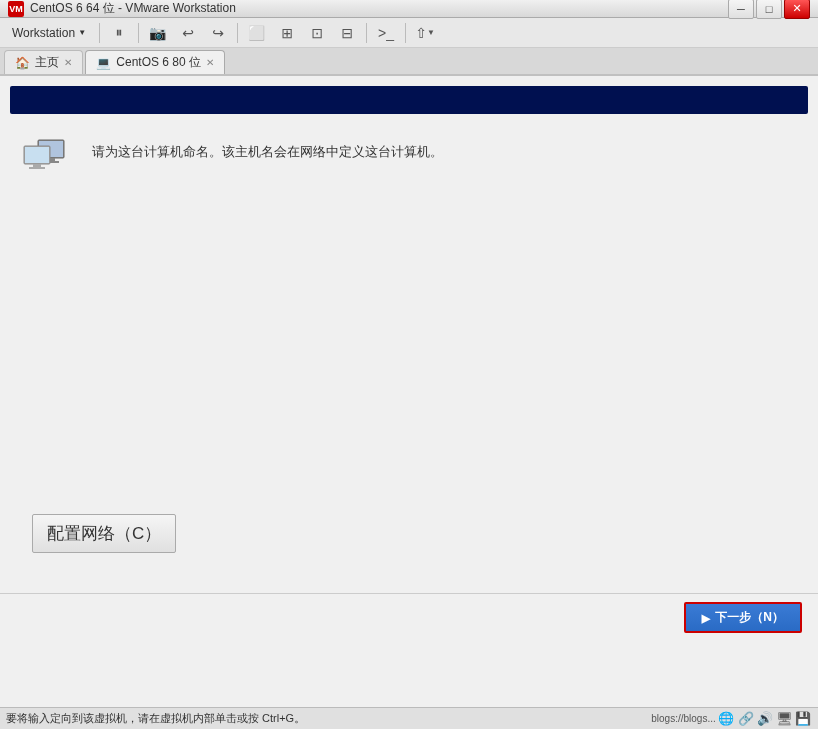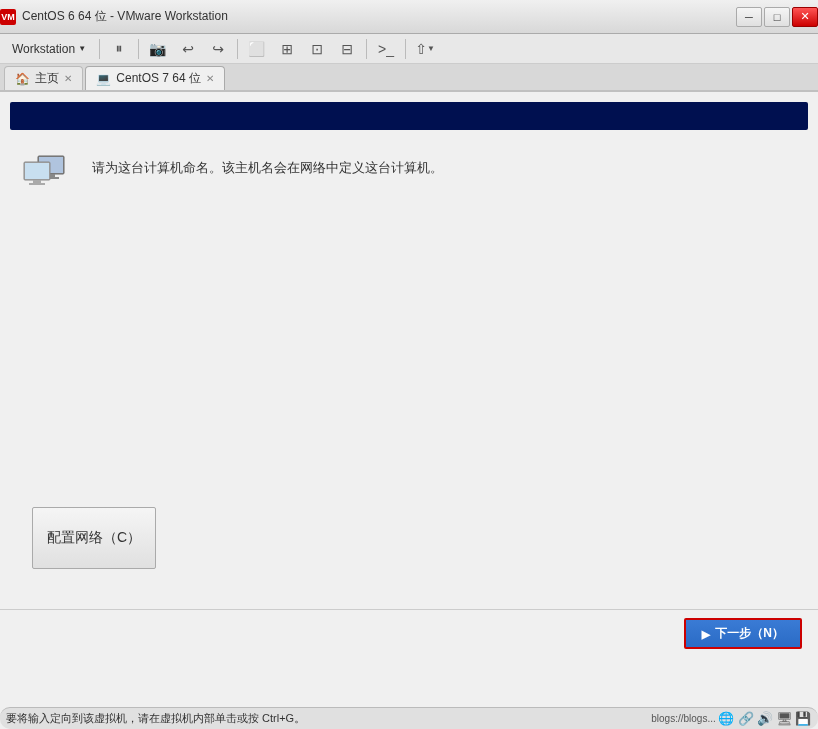"VM" #title-bar { height: 34px -> 18px; padding: 0 0 -> 0 8px }
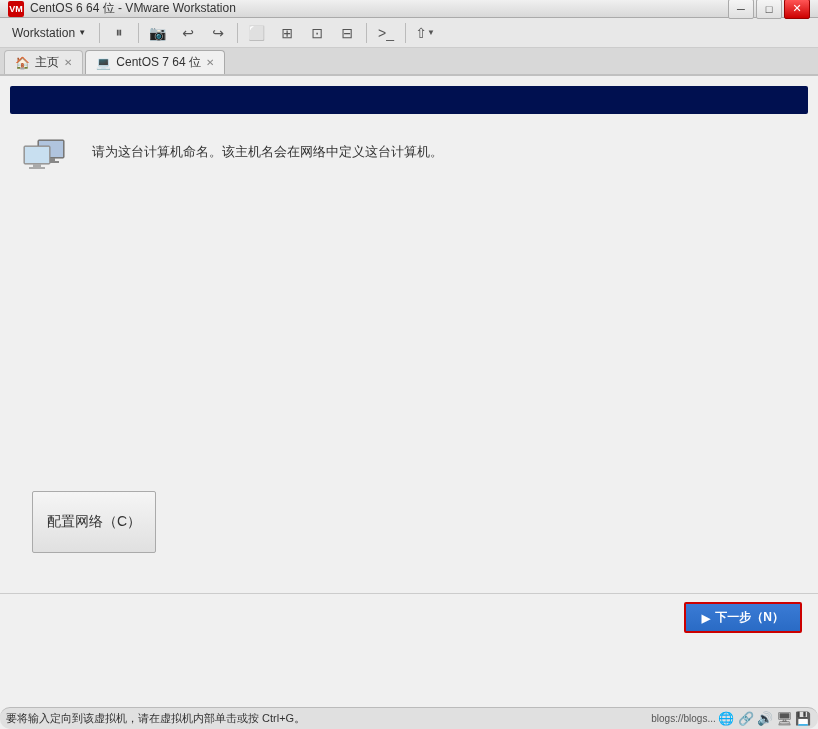"CentOS 7 64 位" span { text: 7 64 -> 6 80 }
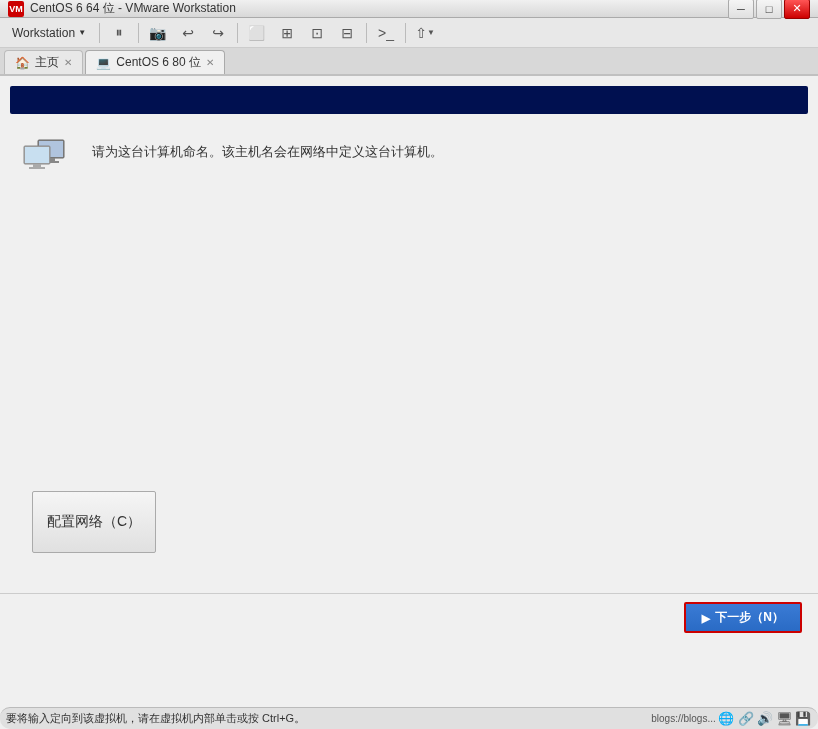"配置网络（C）" button { font-size: 14px -> 17px; padding: 21px 14px -> 7px 14px }
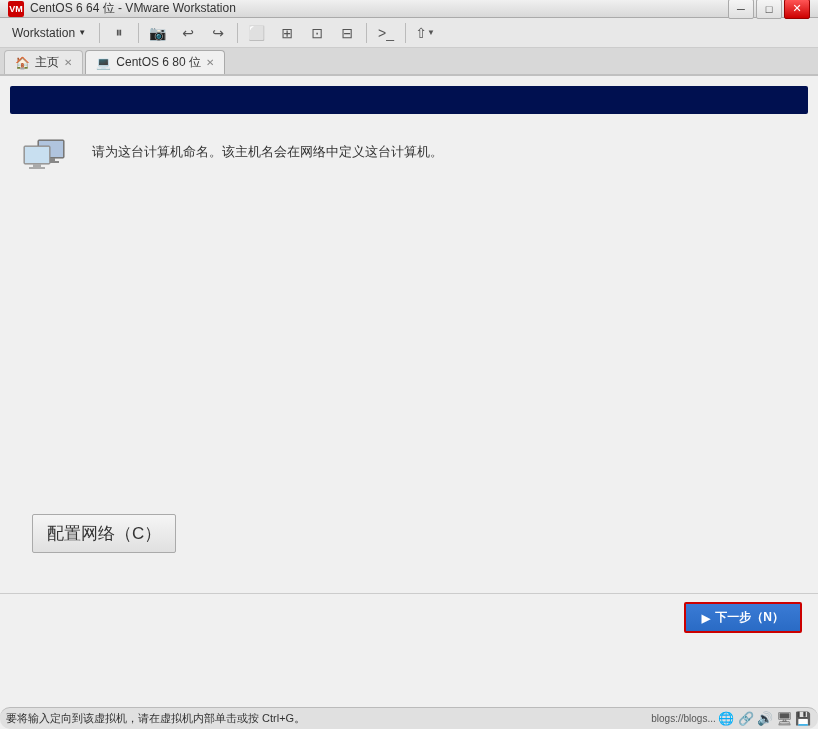"要将输入定向到该虚拟机，请在虚拟机内部单击或按 Ctrl+G。" #status-bar { border-radius: 10px -> none }
